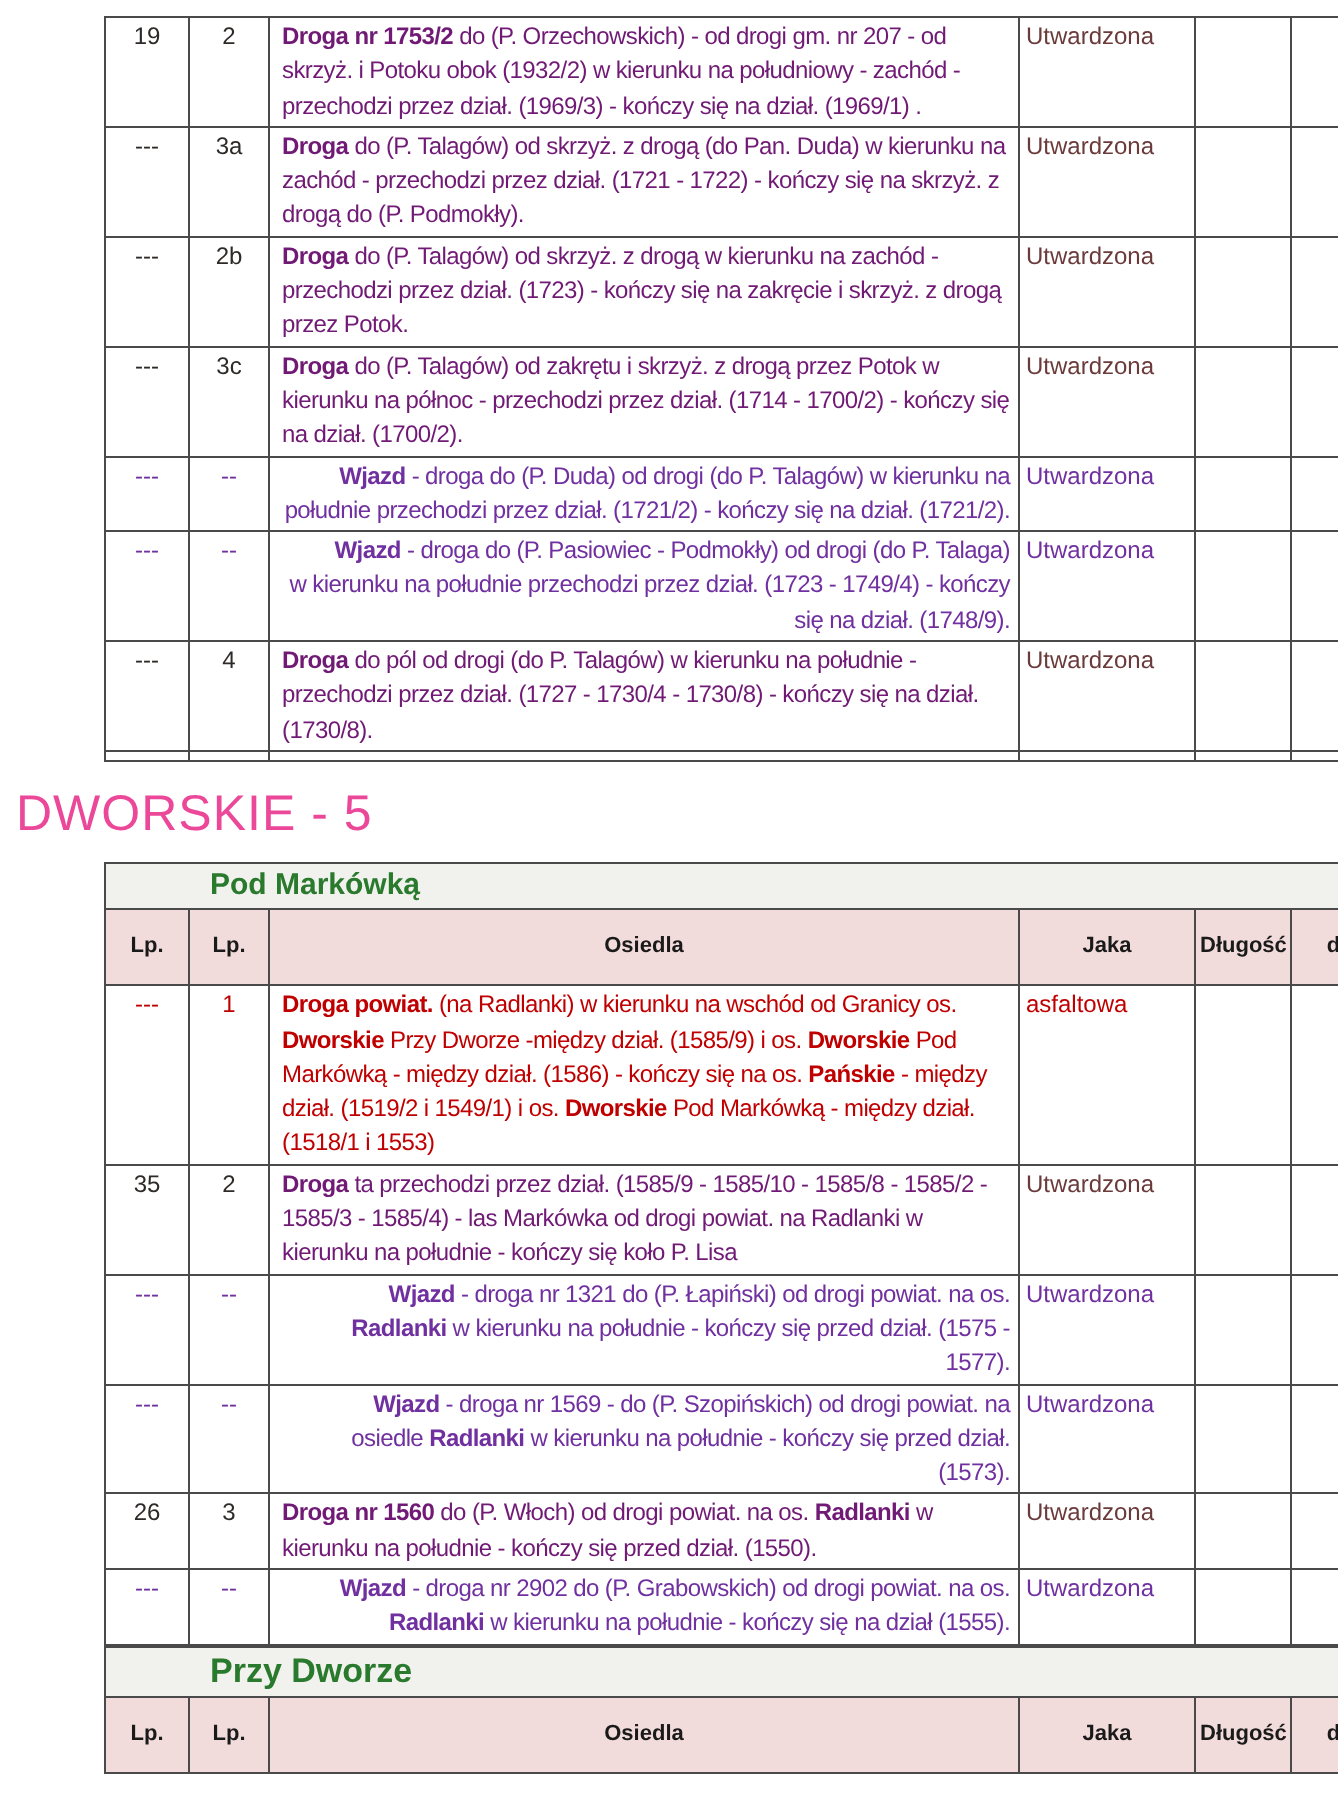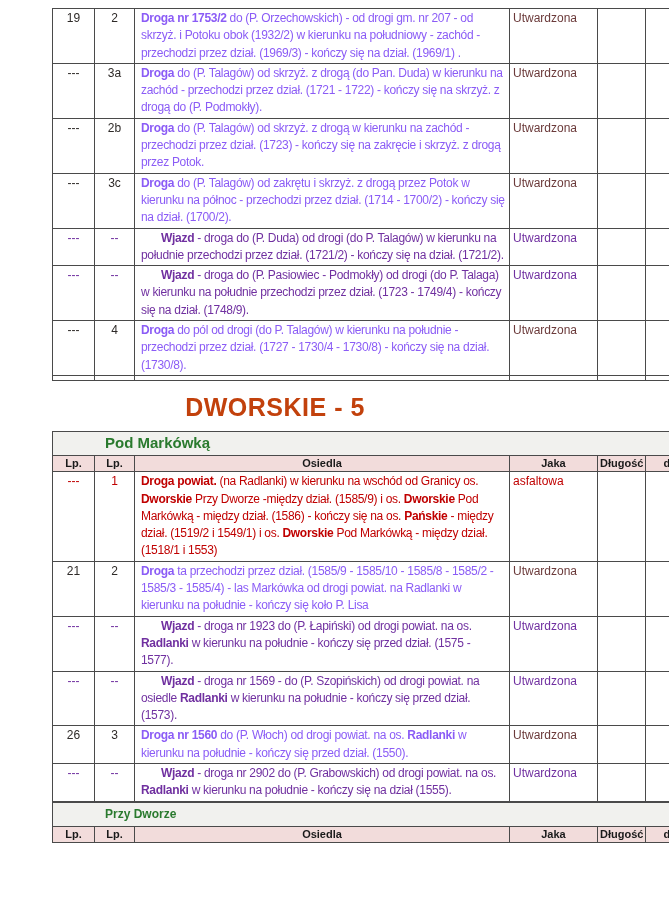"Droga nr 1753/2 do (P." tr.droga .c-desc { color: #8b5cf6 -> #701a75 }
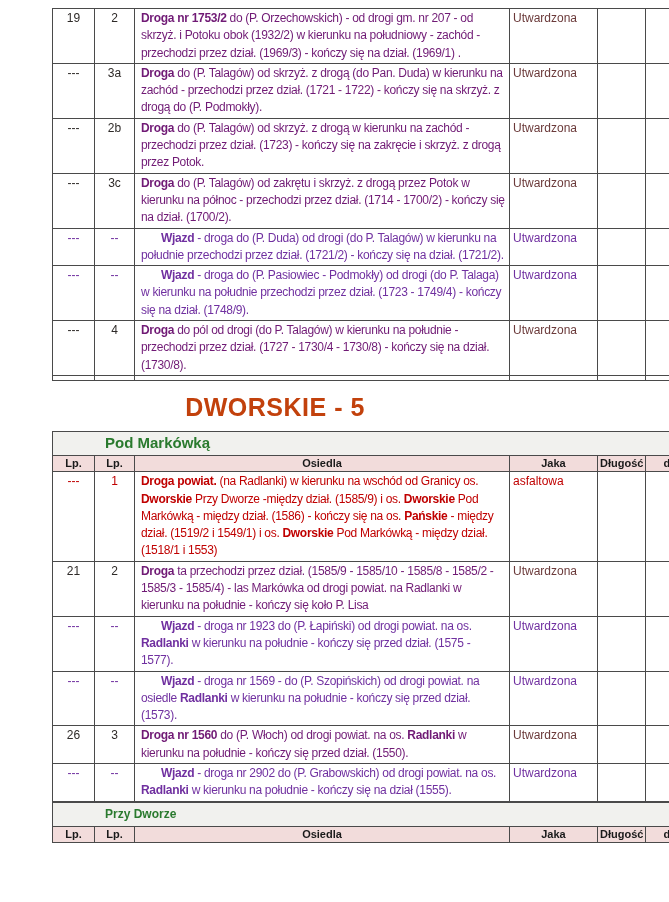"Wjazd - droga do (P." tr.wjazd .c-desc { text-align: none -> right }
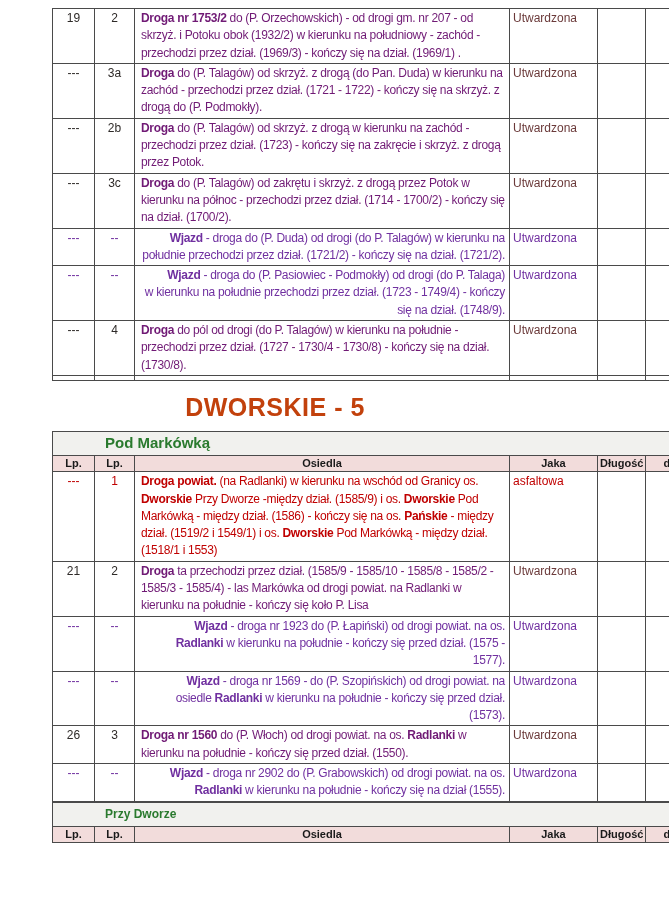"DWORSKIE - 5" .section-title { color: #c2410c -> #ec4899; font-weight: bold -> normal; text-align: center -> left }
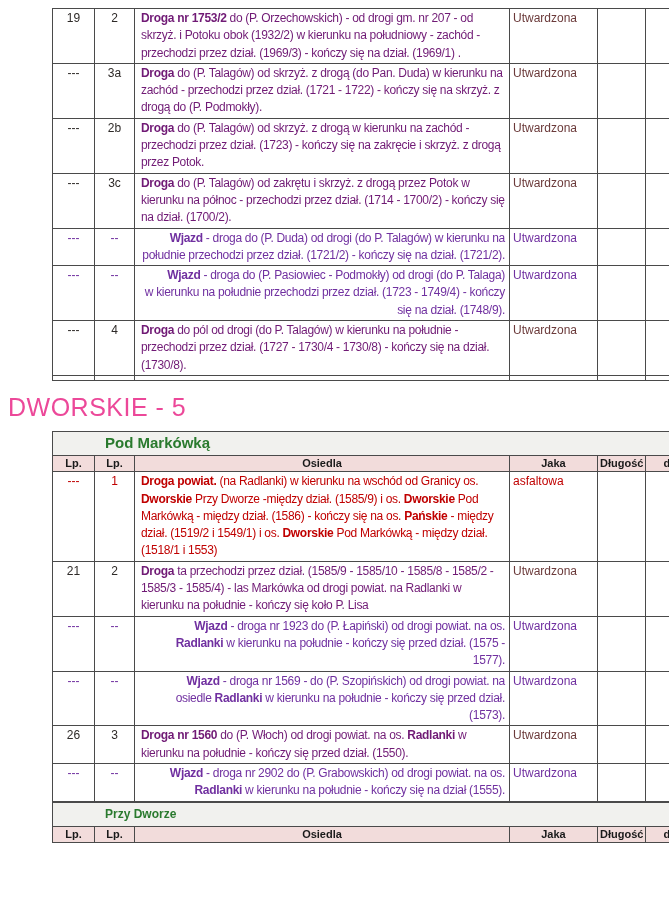"Lp." tr.hdr td { padding: 0 2px -> 11px 2px }
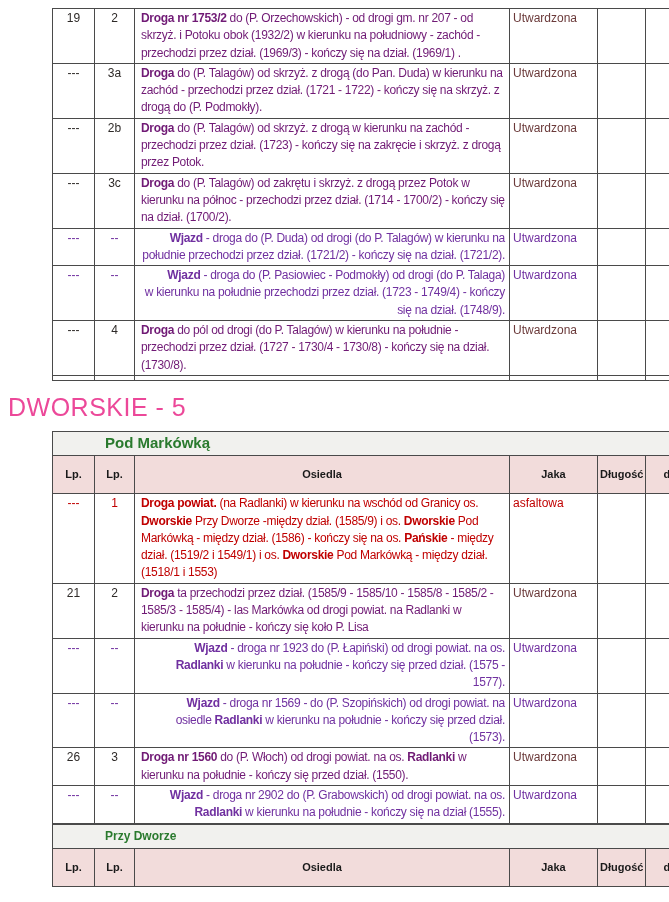"21" td.c-lp { text: 21 -> 35 }
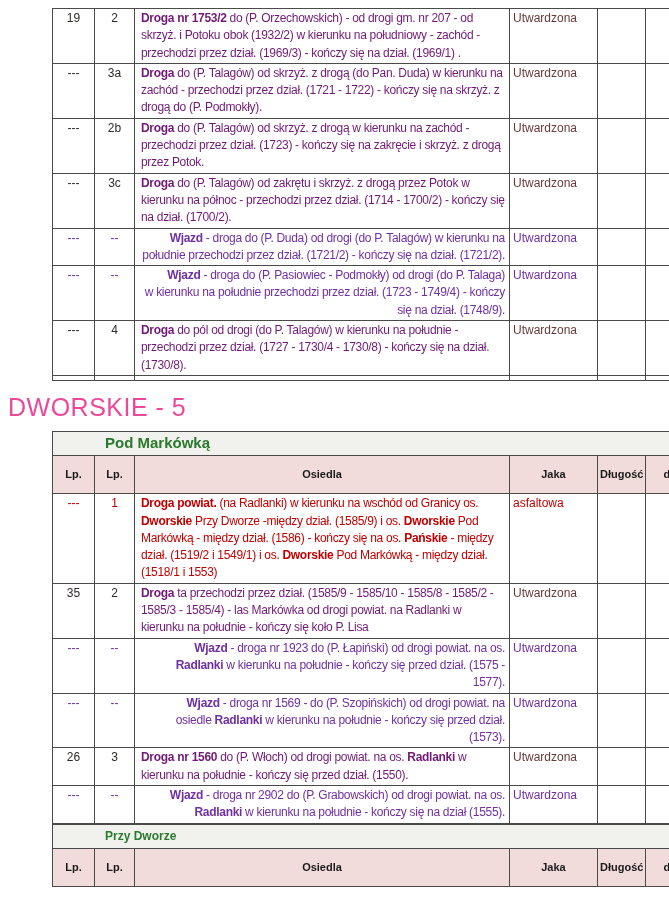"- droga nr 1923 do" span { text: 1923 -> 1321 }
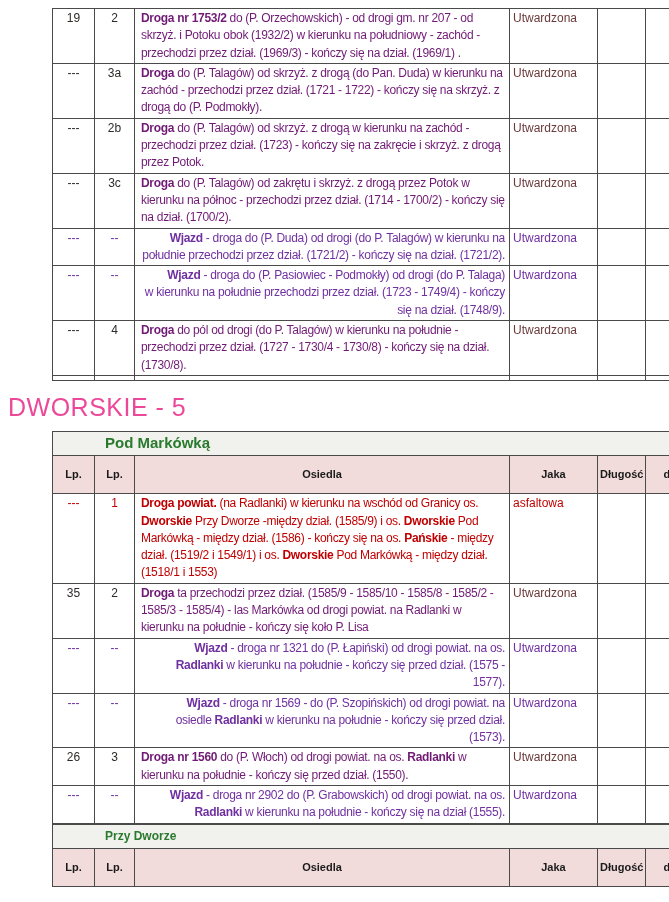"Przy Dworze" .band-title.sz2 { font-size: 12px -> 17px }
